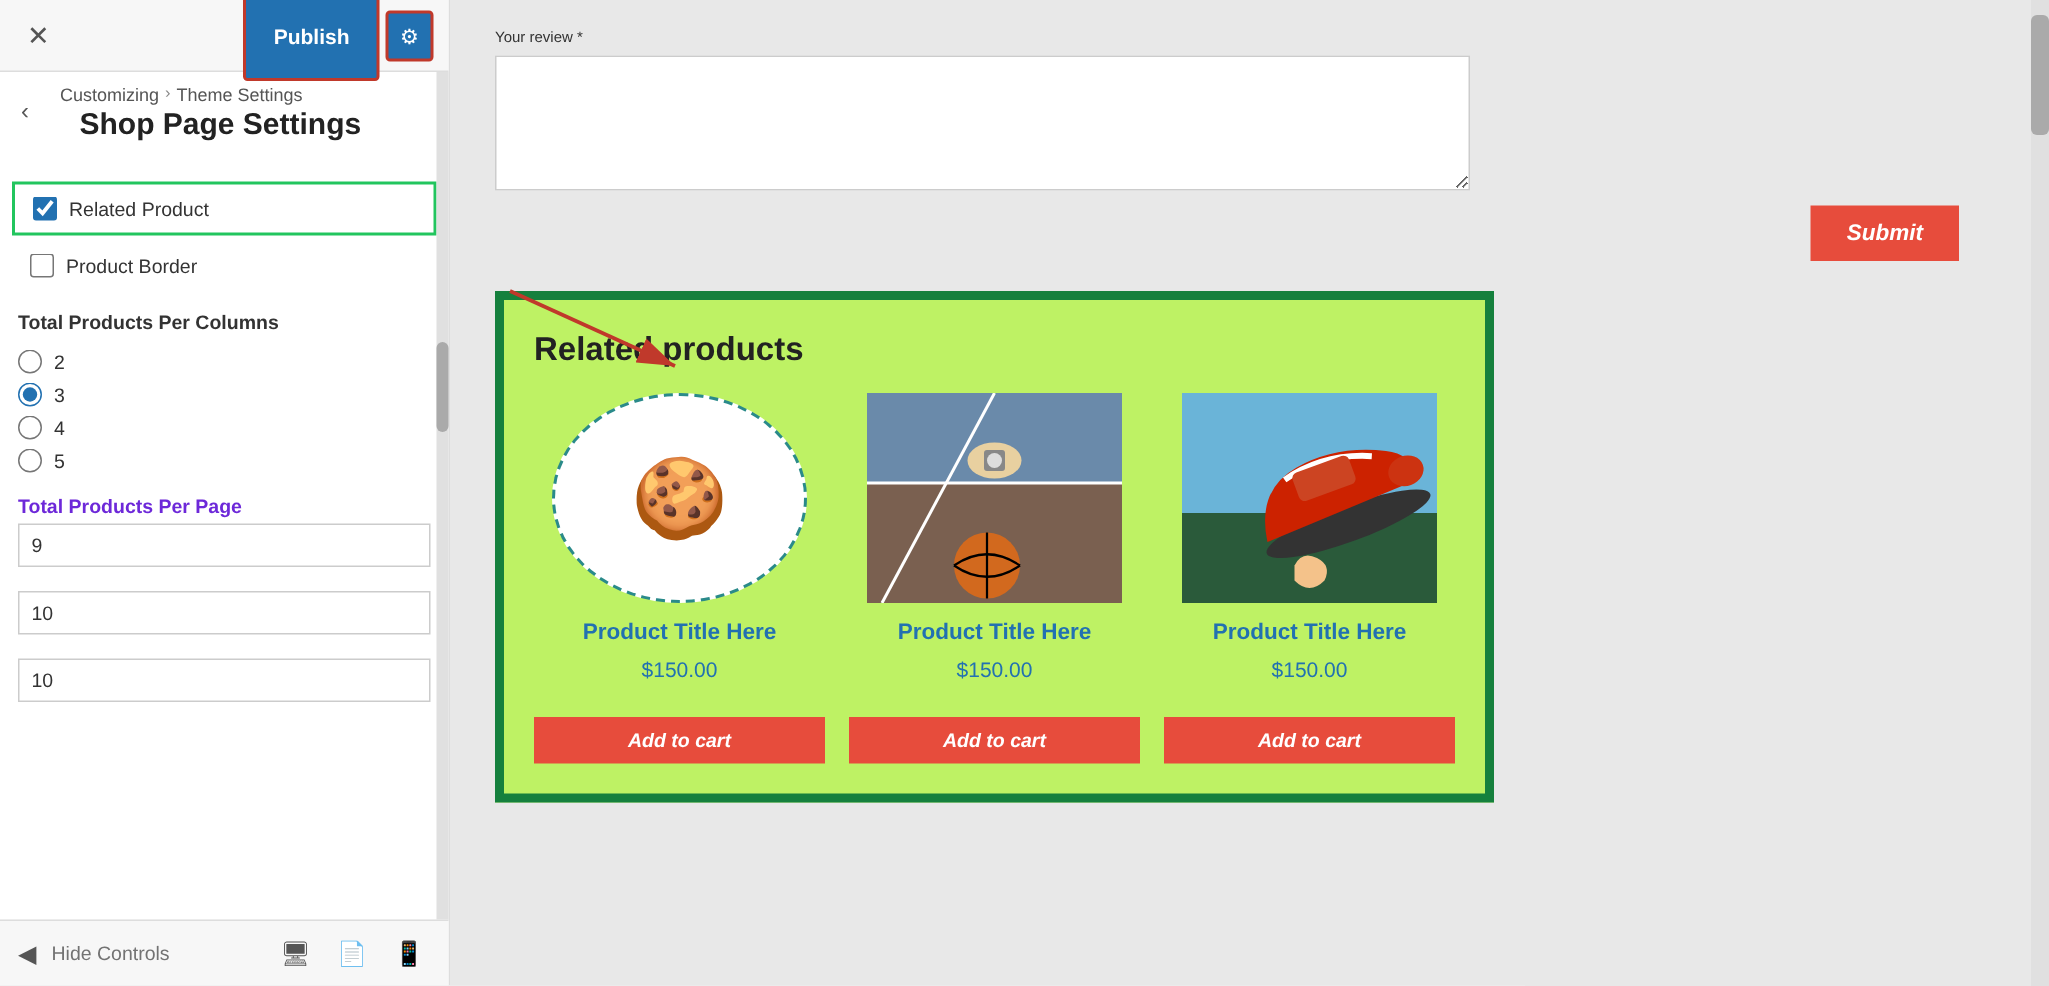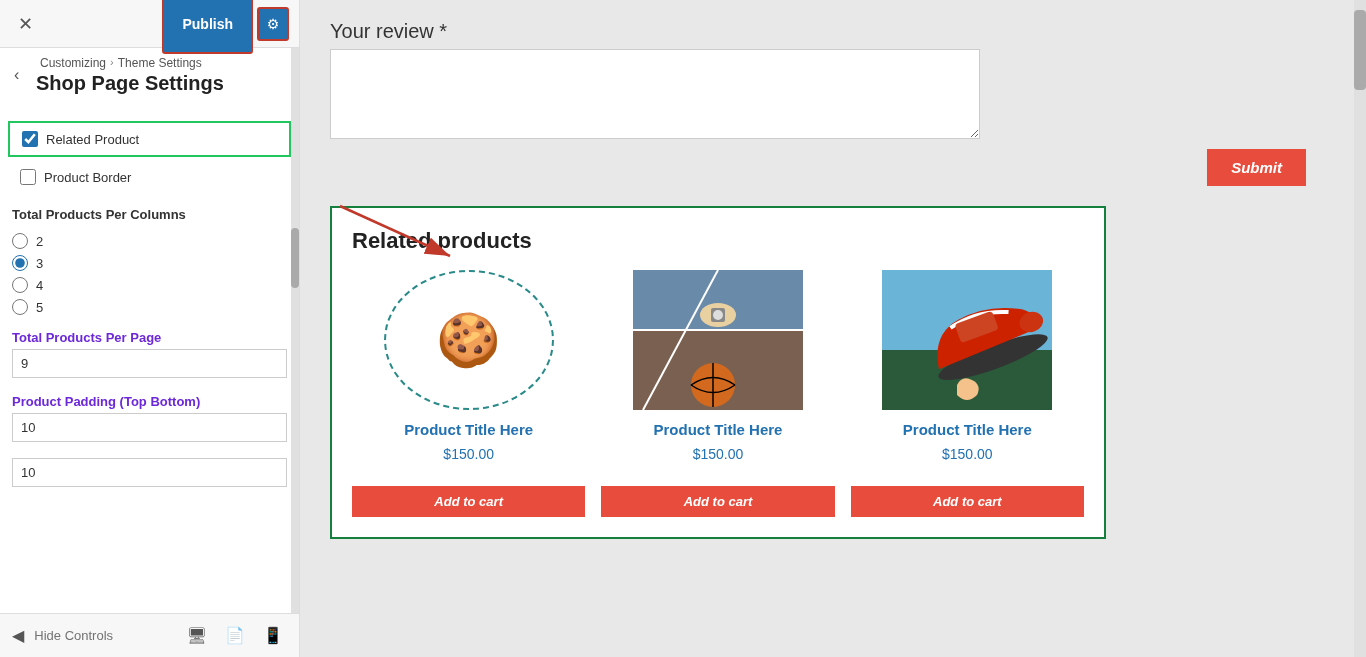"Your review *" .review-label { font-size: 20px -> 10px }
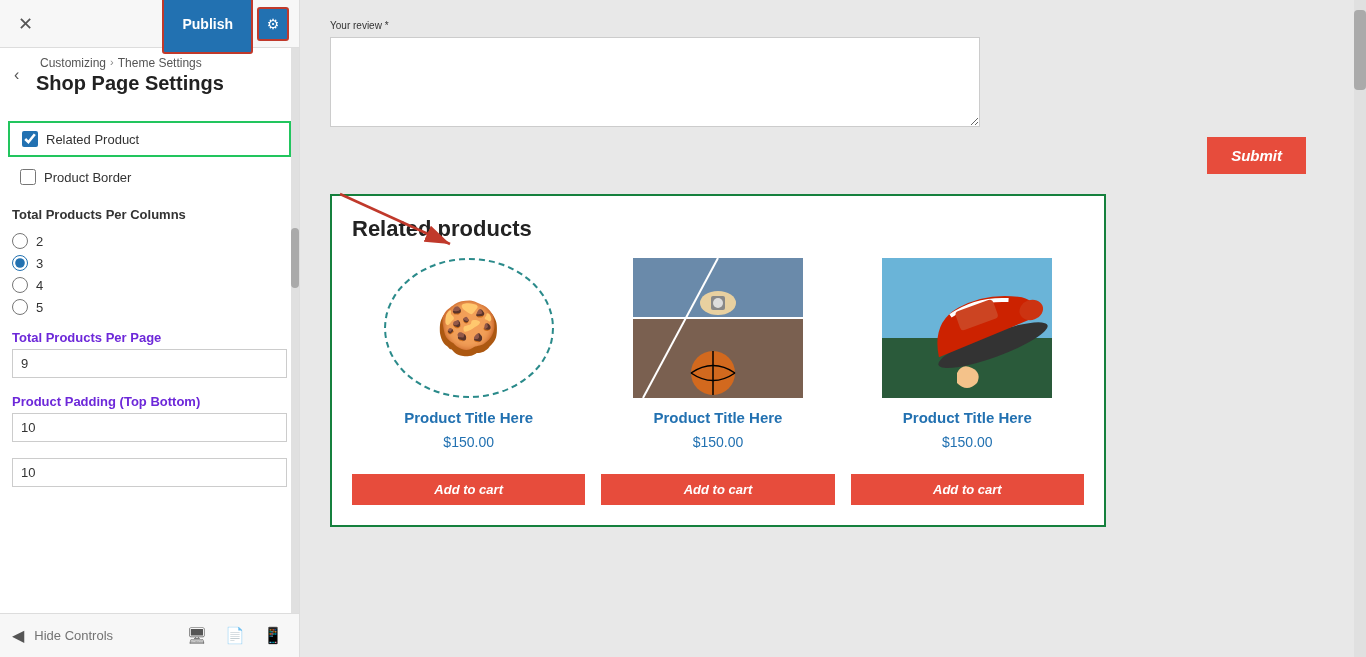"Shop Page Settings" .section-title { padding: 2px 12px 12px 36px -> 2px 12px 12px 53px }
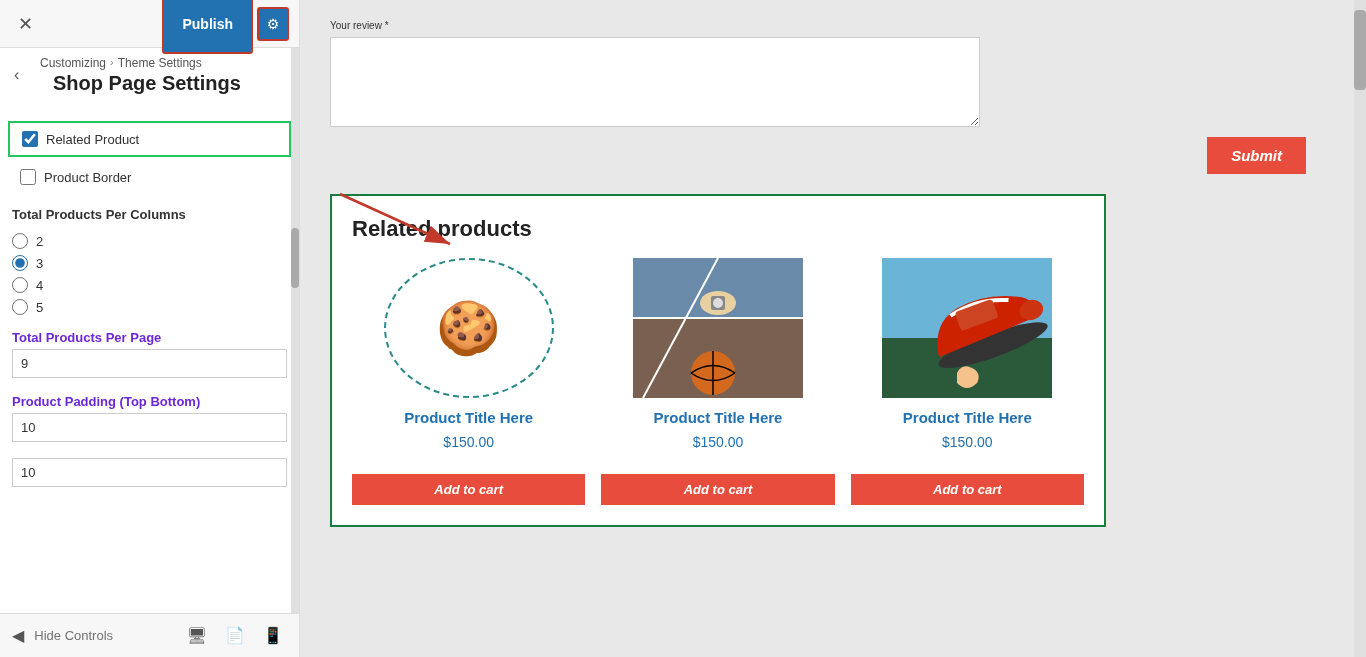"Related products" .related-section { background: #ffffff -> #bef264; border: 2px solid #15803d -> 6px solid #15803d; width: 776px -> 666px }
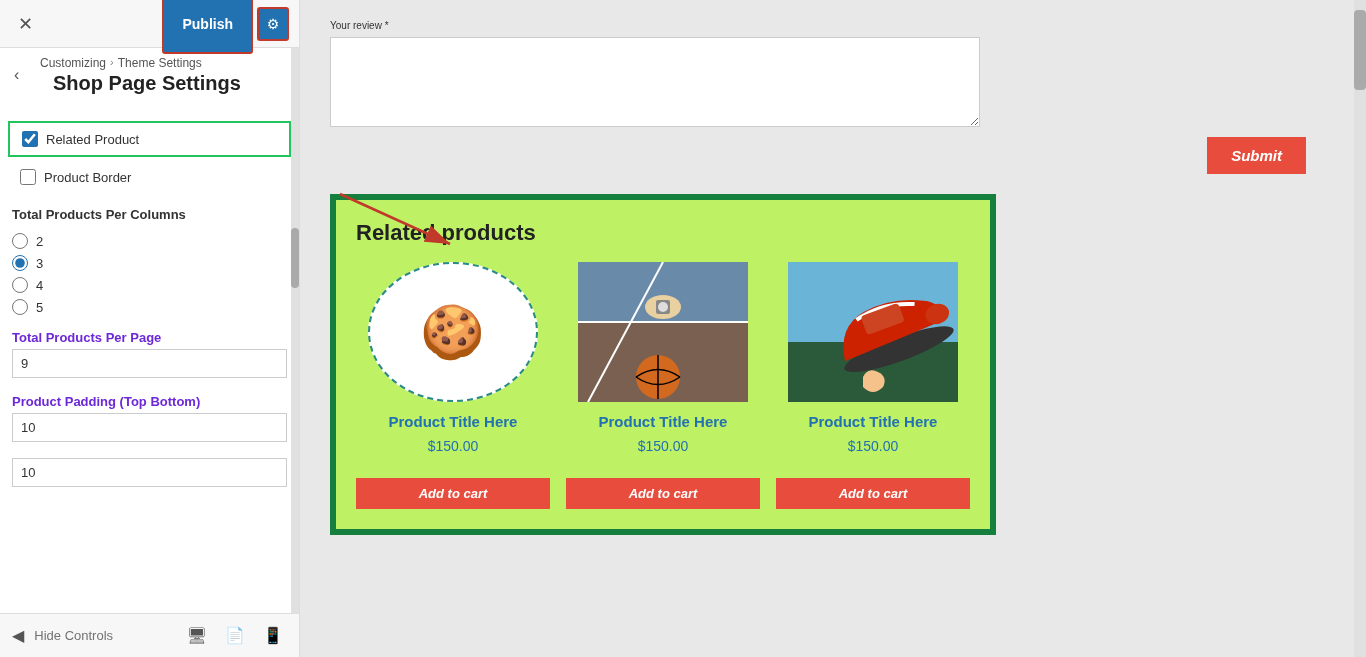"Product Padding (Top Bottom)" label { html: <label>Product Padding (Top Bottom)</label> -> none }
